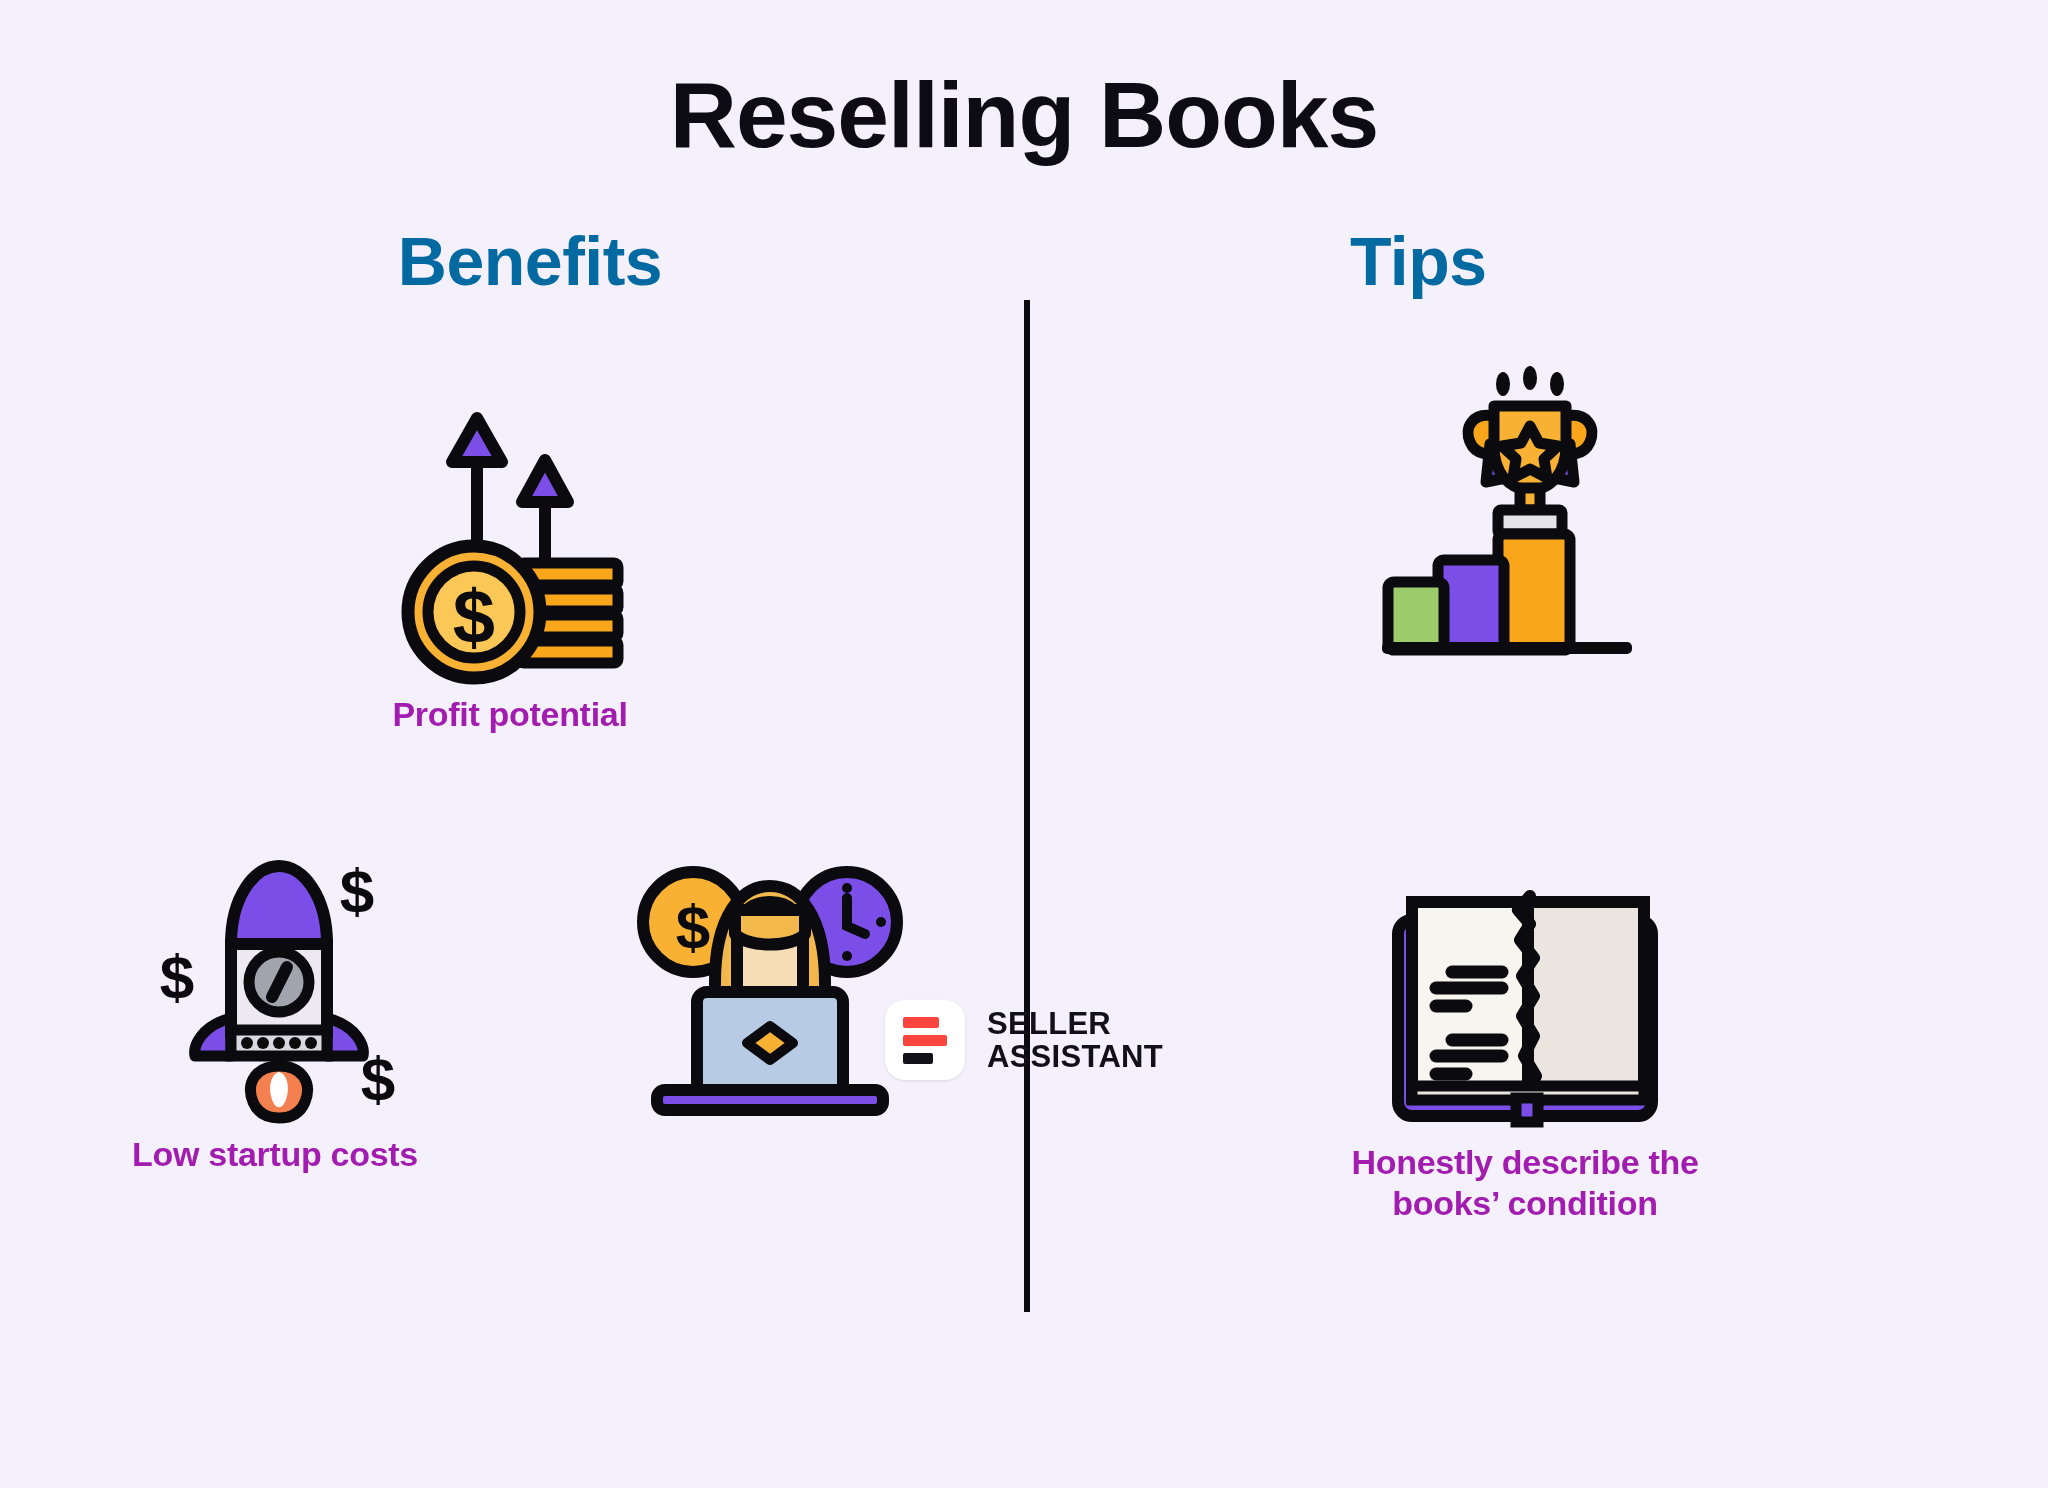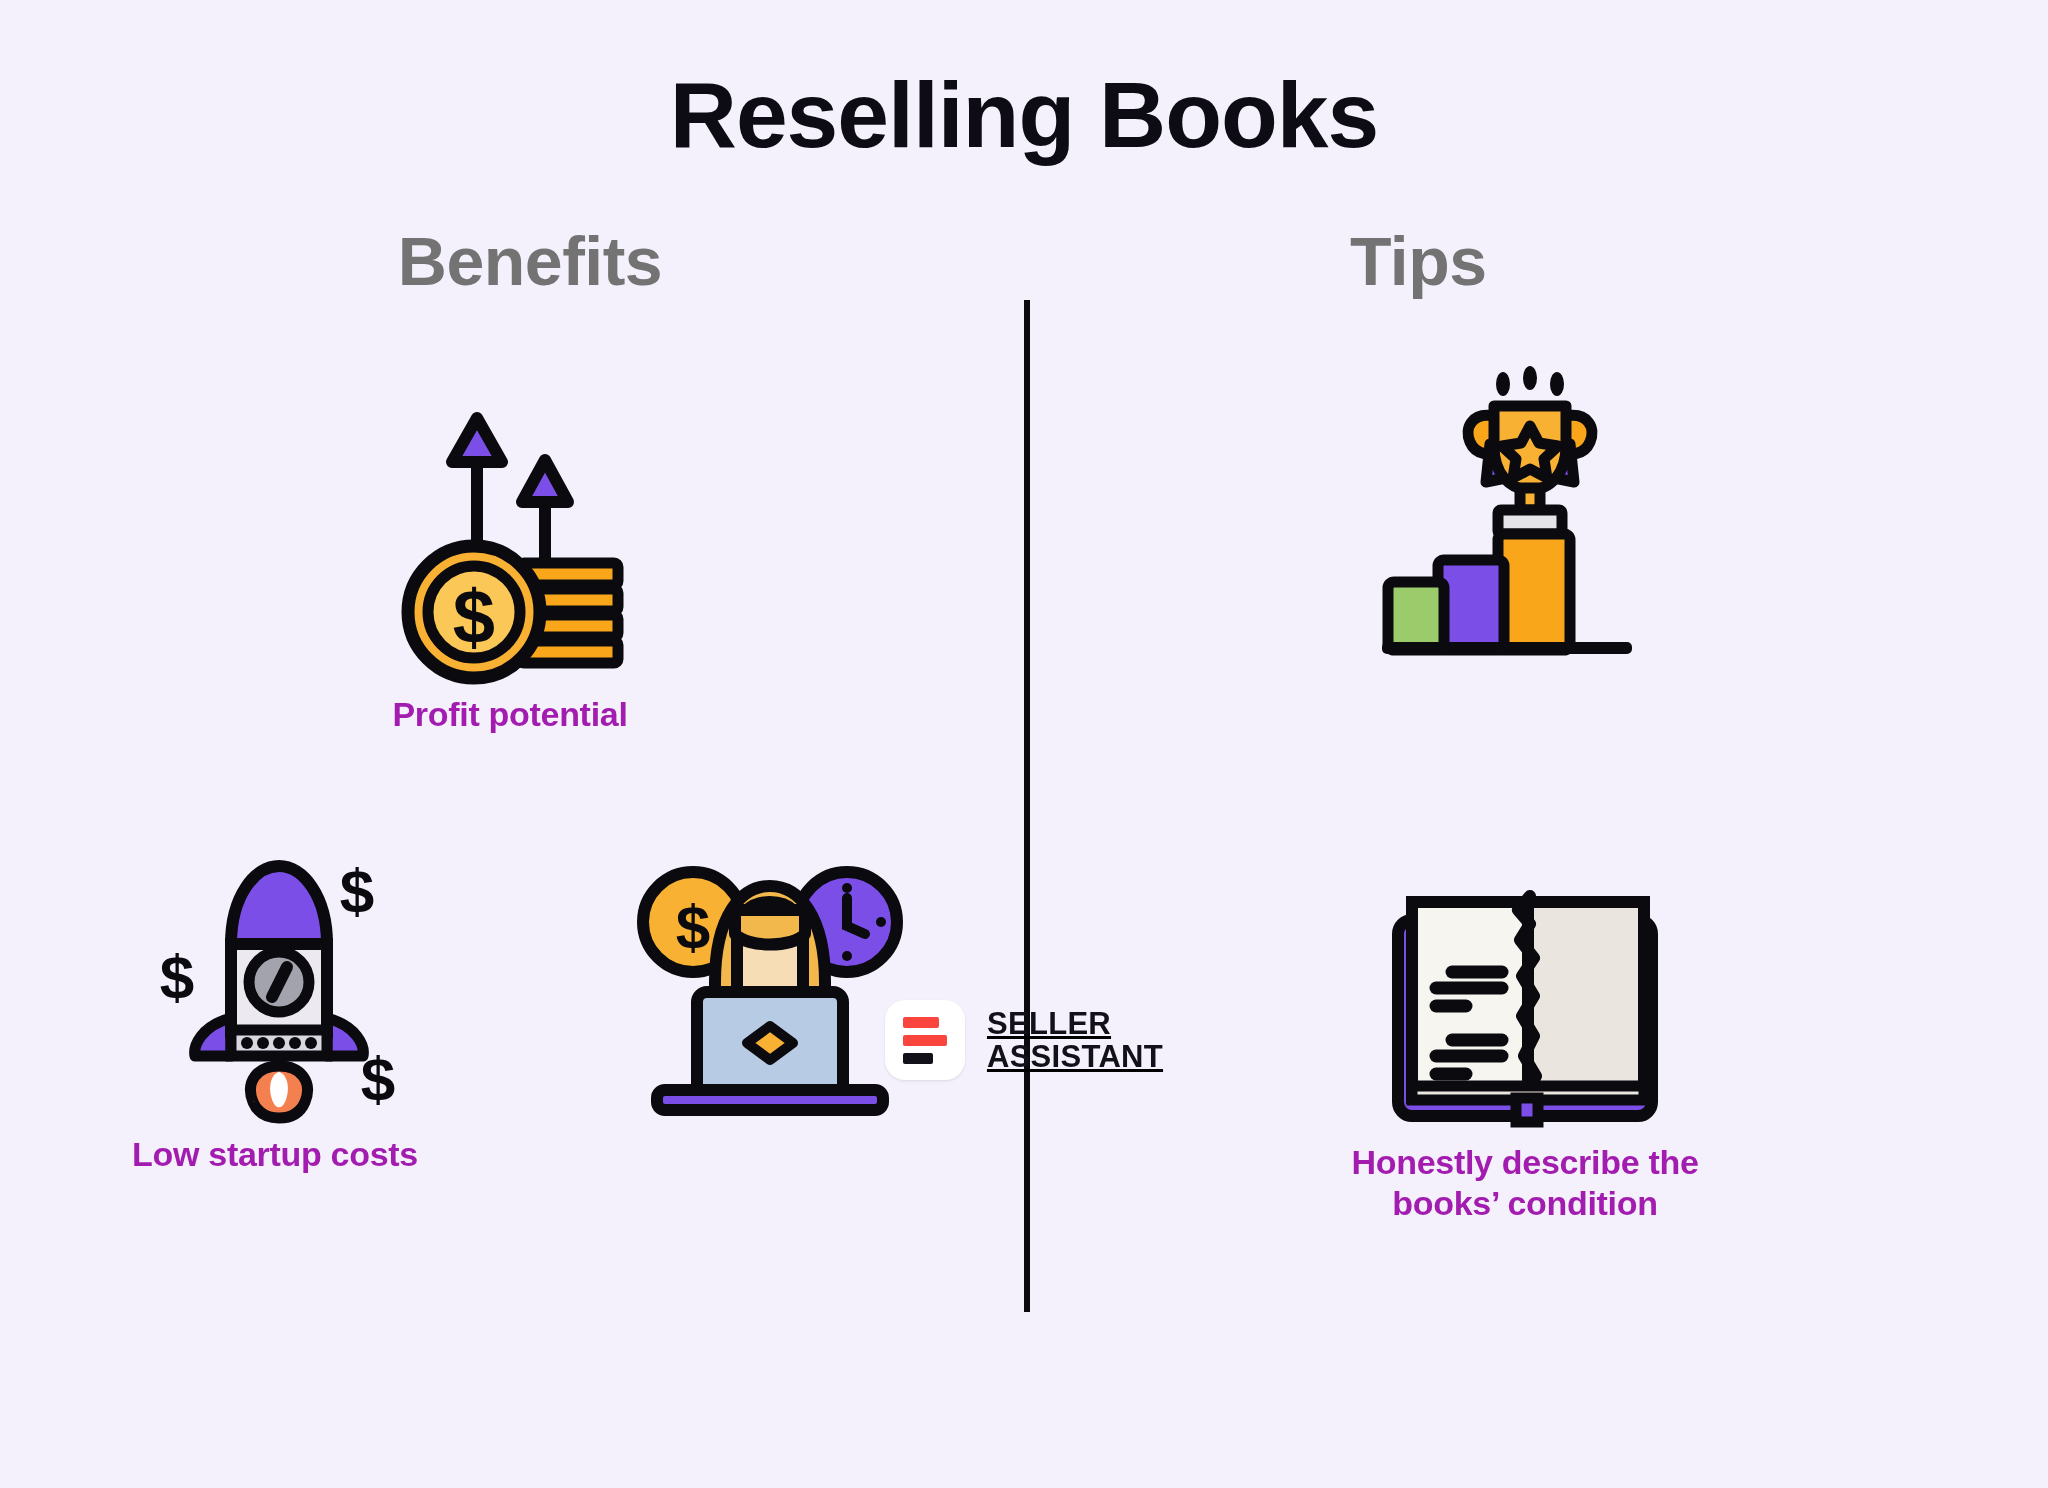"Benefits" .col-head { color: #737373 -> #0369a1 }
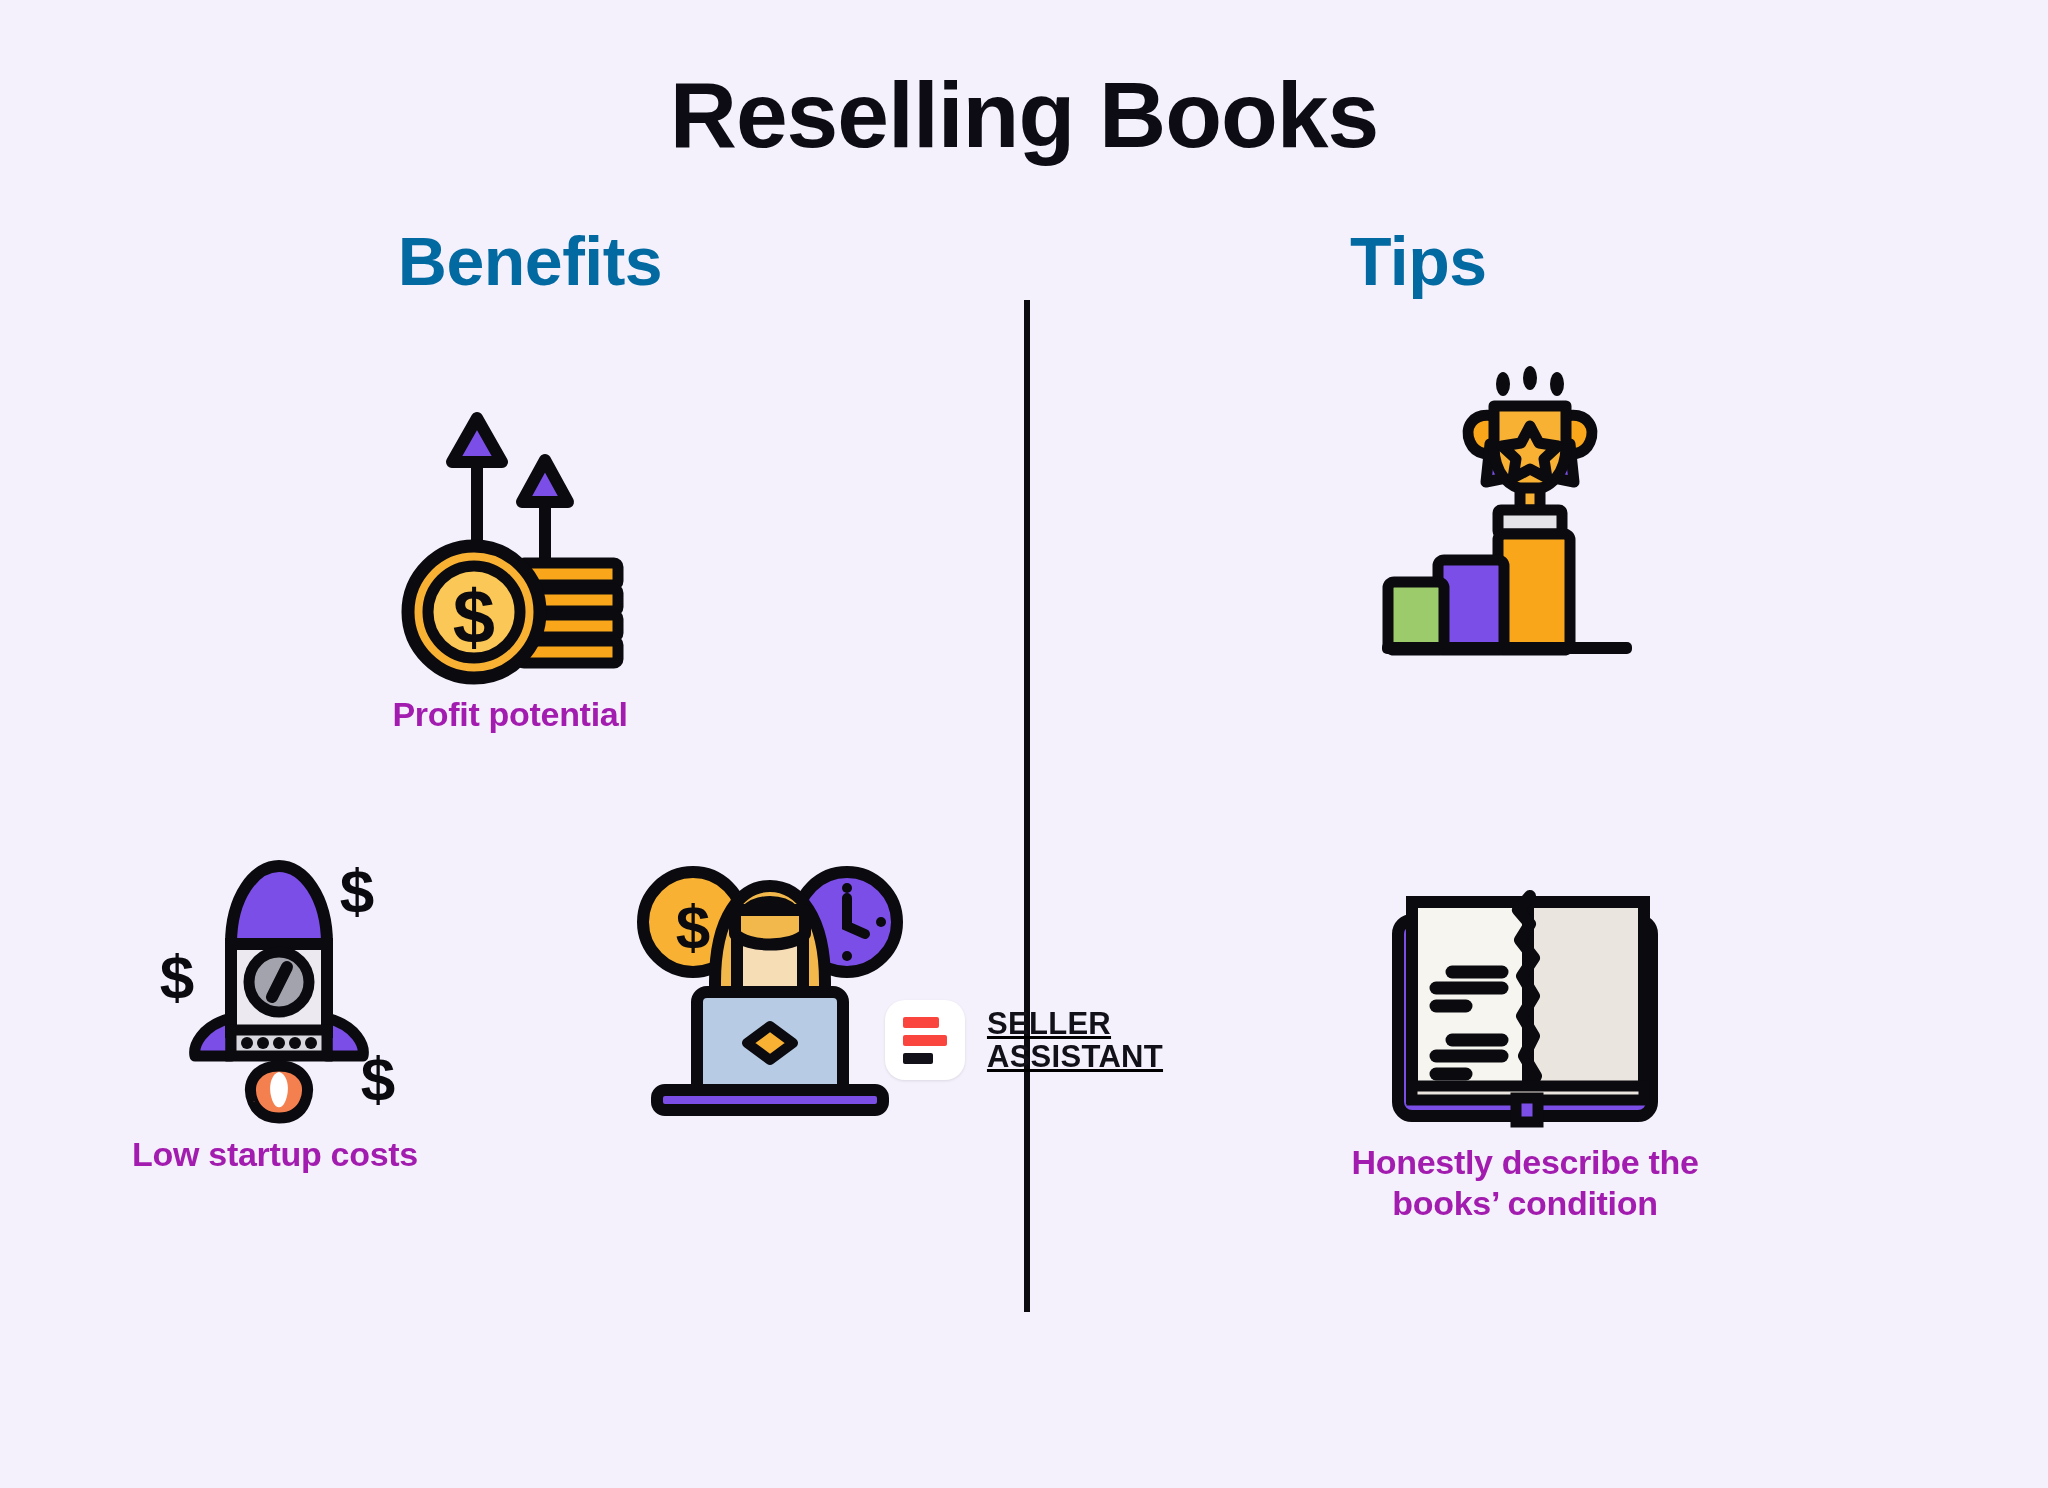"SELLER" .footer { text-decoration: underline -> none }
